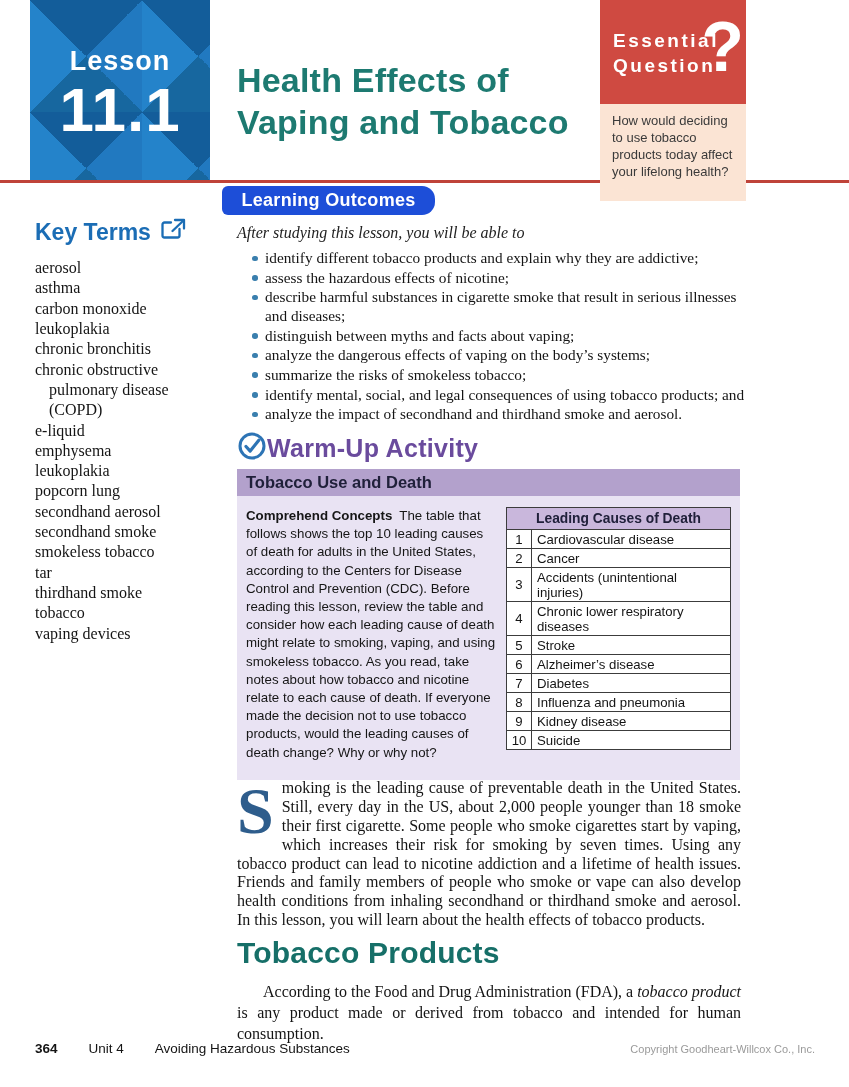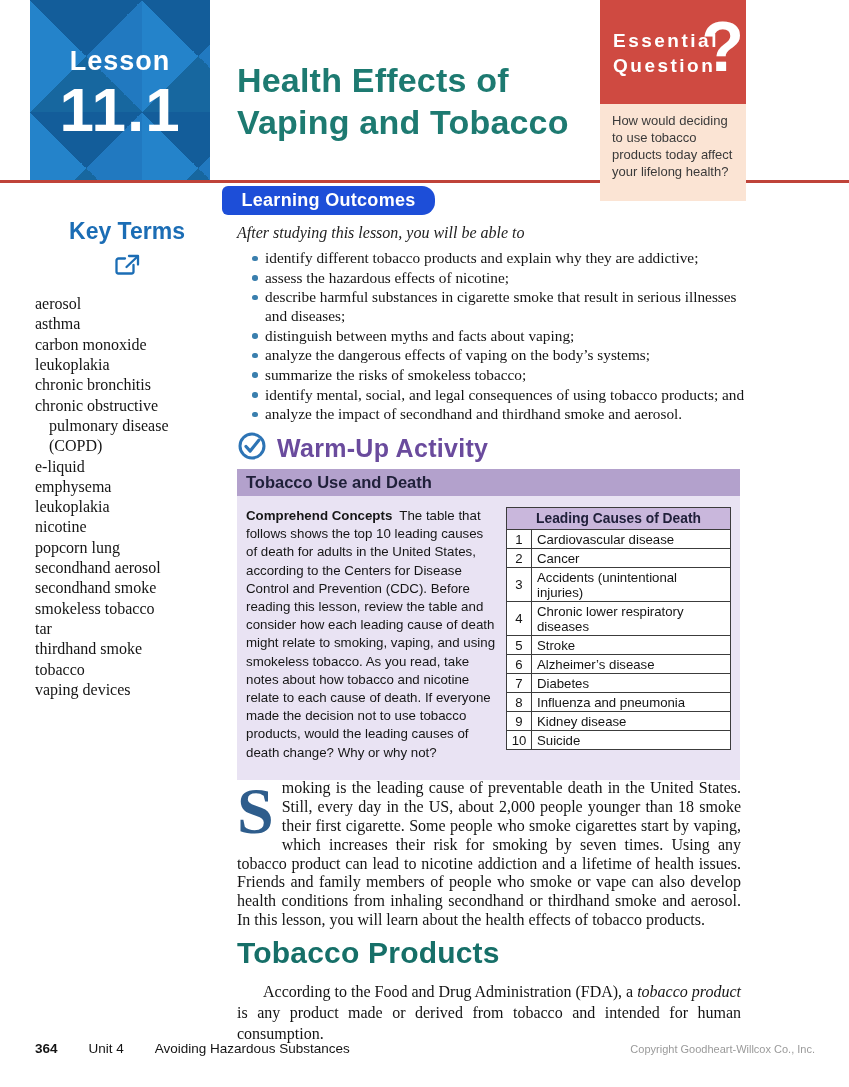"Key Terms" .kt-head { flex-direction: column -> none }
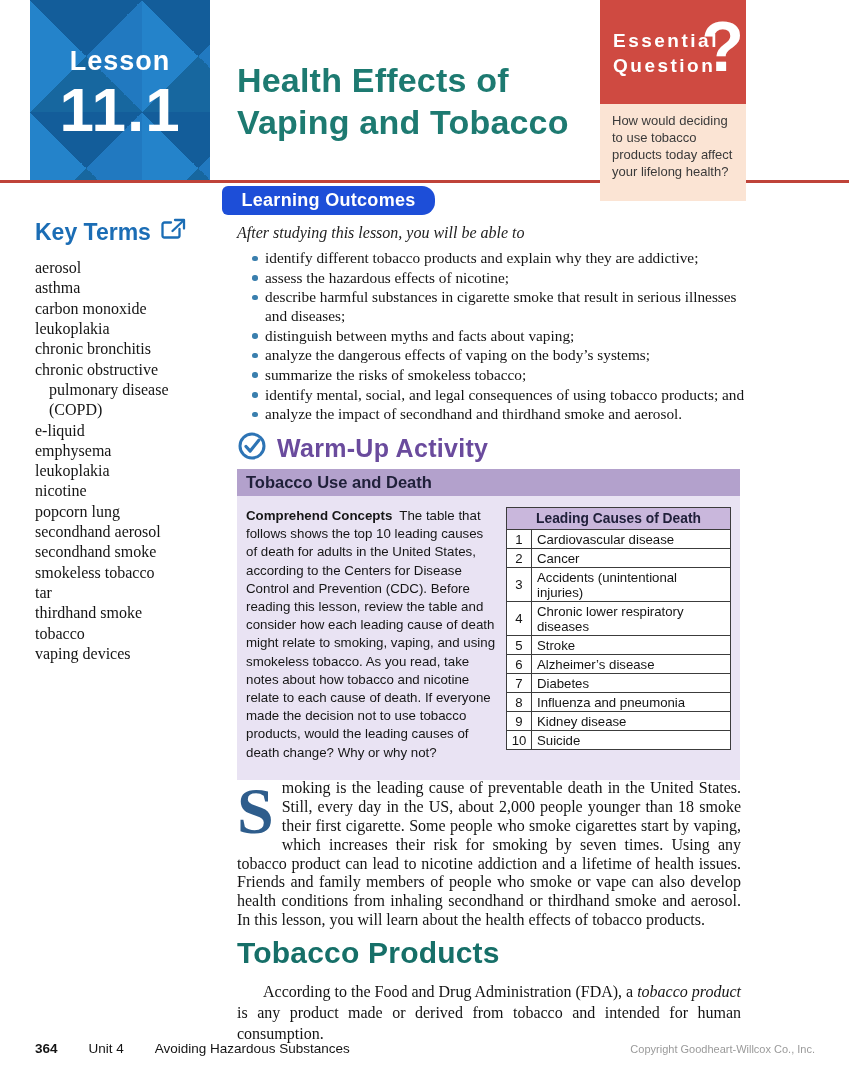"Warm-Up Activity" .wu-head { gap: 10px -> none }
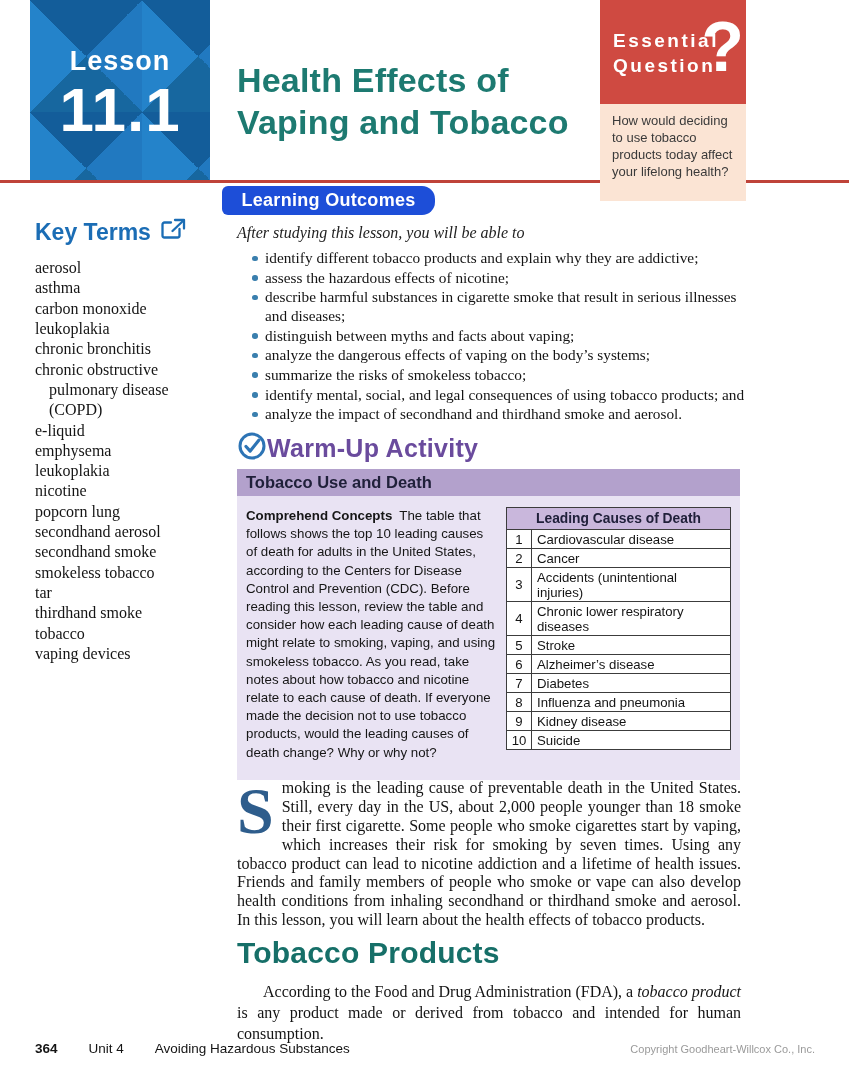"nicotine" li { html: <li>nicotine</li> -> none }
